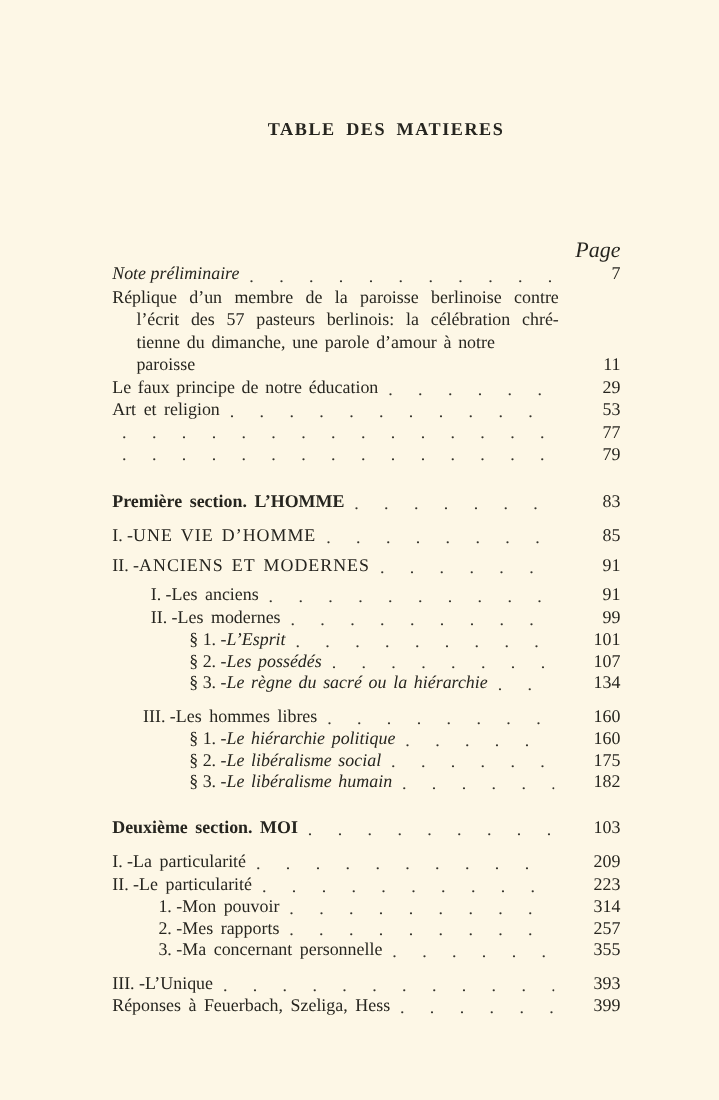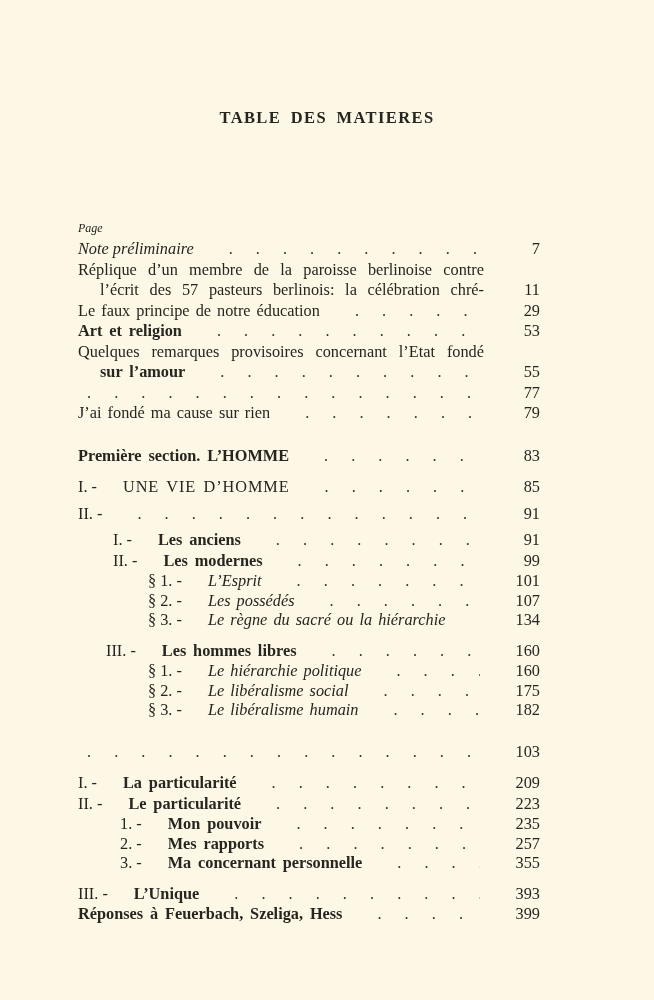"TABLE DES MATIERES" .page { margin-left: none -> 24px }
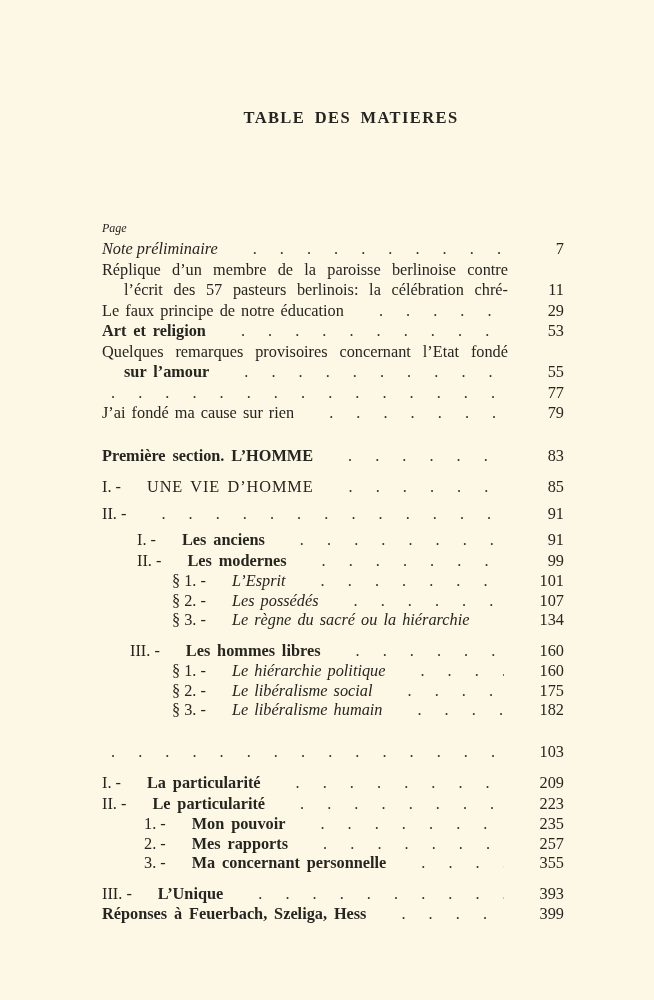"Page" .page-head { font-size: 12px -> 20px; text-align: none -> right }
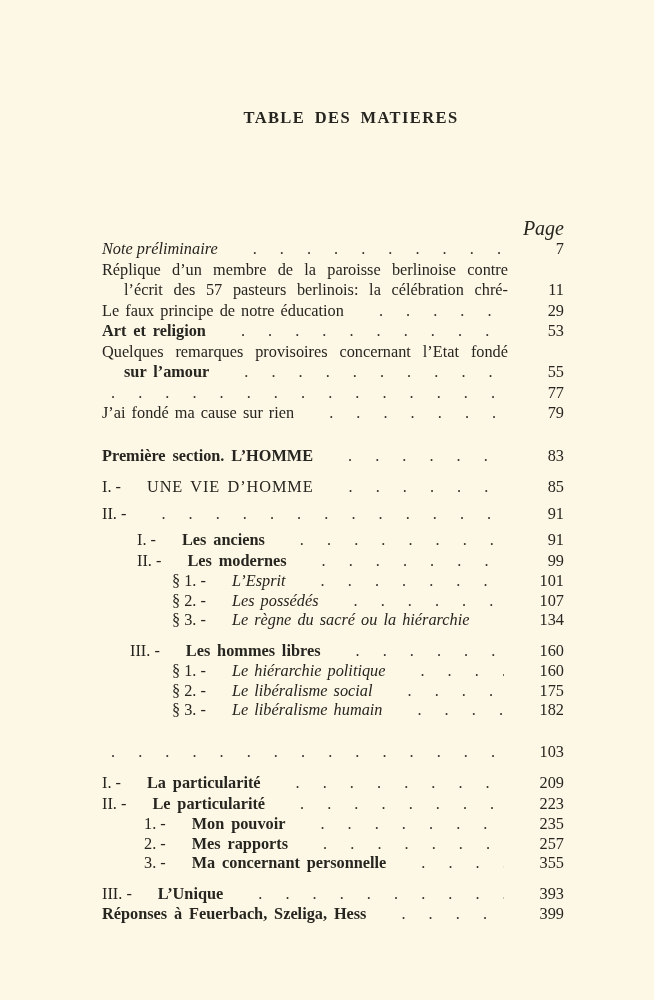"Note préliminaire" .line { align-items: flex-start -> center; gap: 26px -> none }
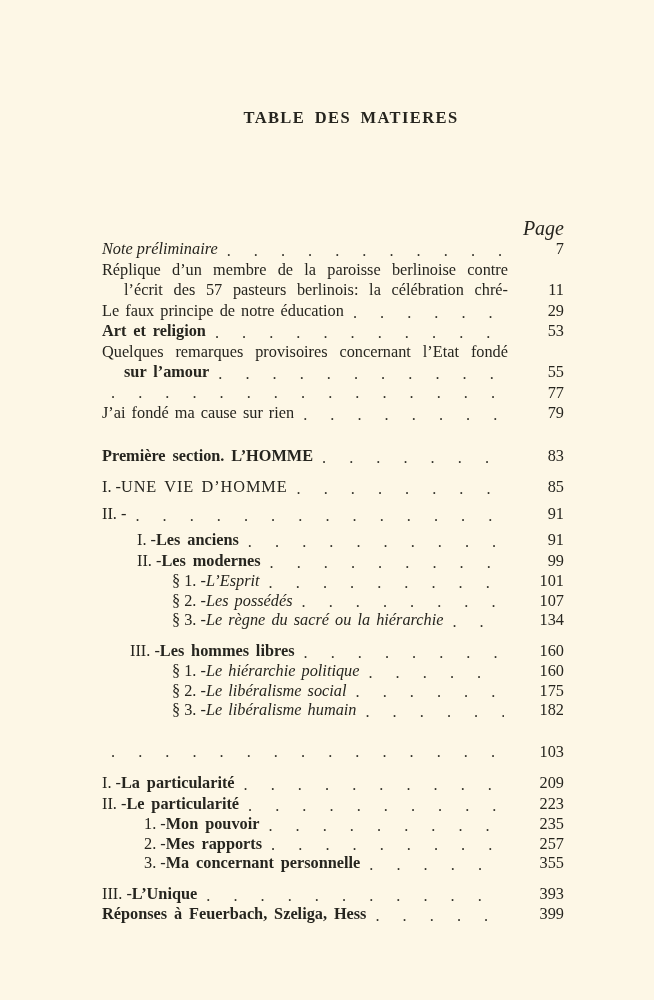"tienne du dimanche, une parole" div.just-last { html: none -> <div>tienne du dimanche, une parole d’amour à notre paroisse</div> }
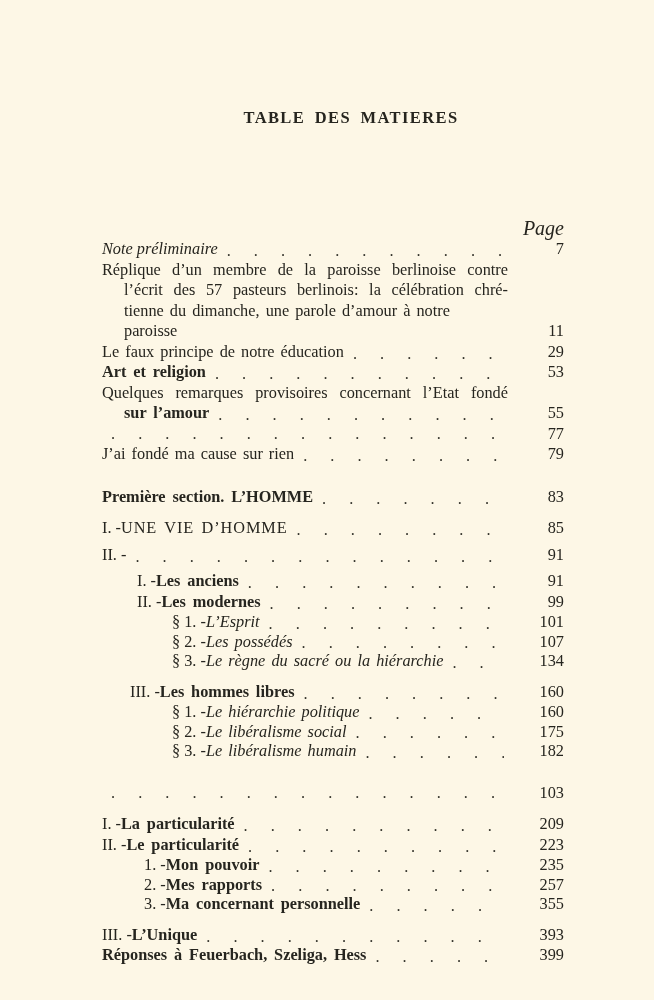"Art et religion" .ws { font-weight: bold -> none }
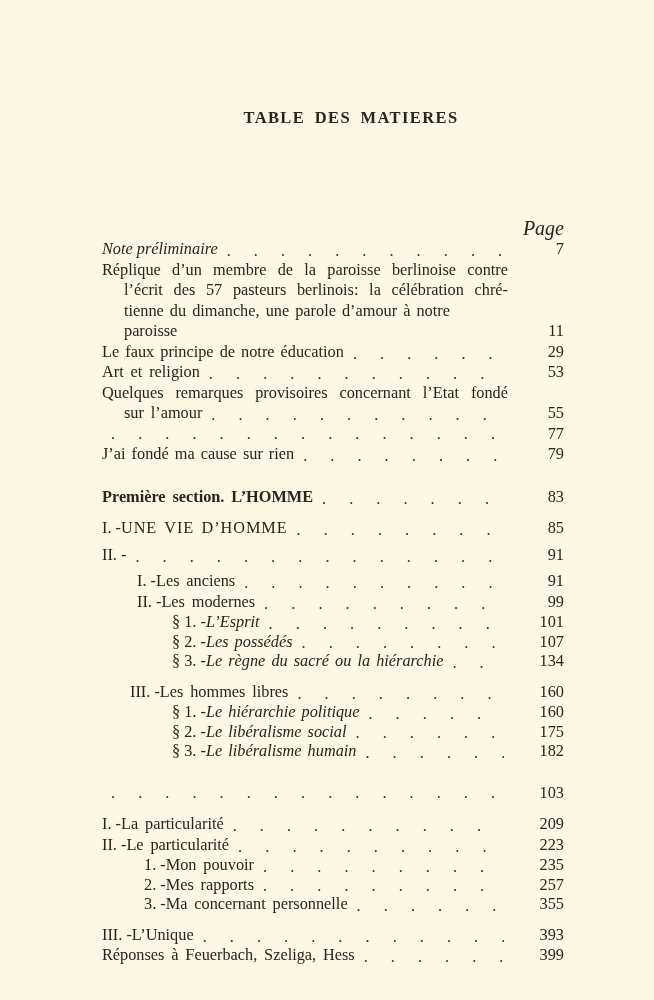"Quelques remarques provisoires" div.row { html: <div> <div>Quelques remarques provisoires concernant l’Etat fondé</div> <div> <span>sur l’amour</span> <span></span> </div> <span>55</span> </div> -> none }
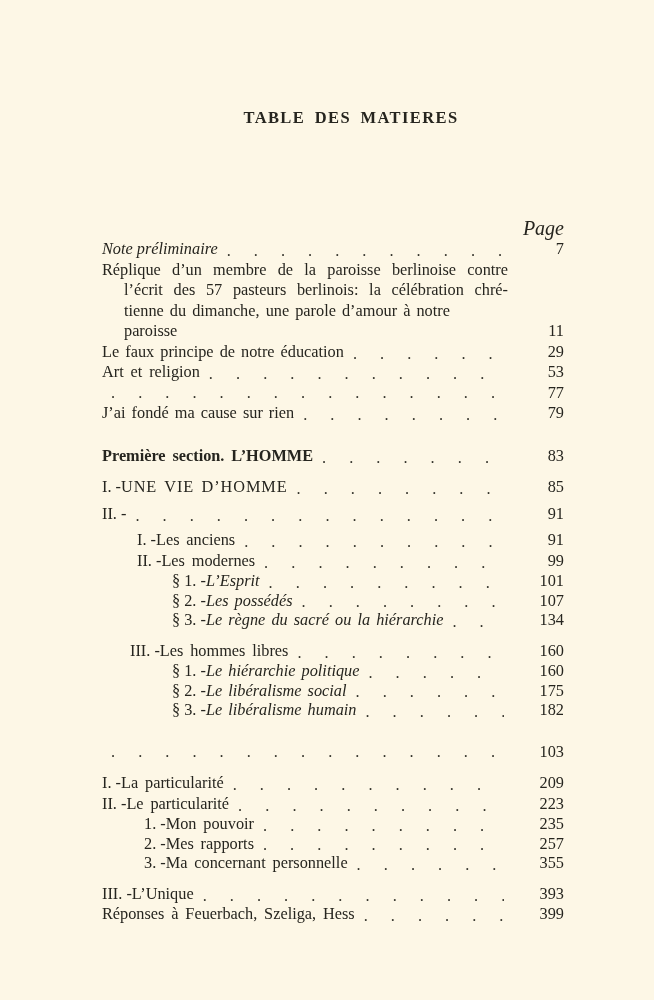"J’ai fondé ma cause sur" span.label { html: <span>J’ai fondé ma cause sur rien</span> -> none }
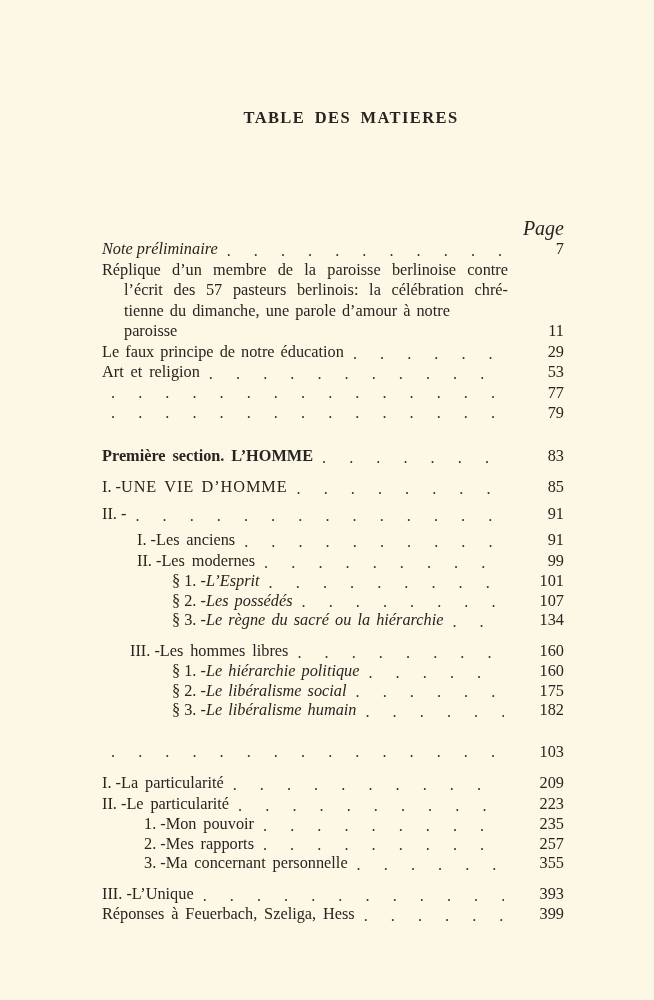"ANCIENS ET MODERNES" span.label { html: none -> <span>ANCIENS ET MODERNES</span> }
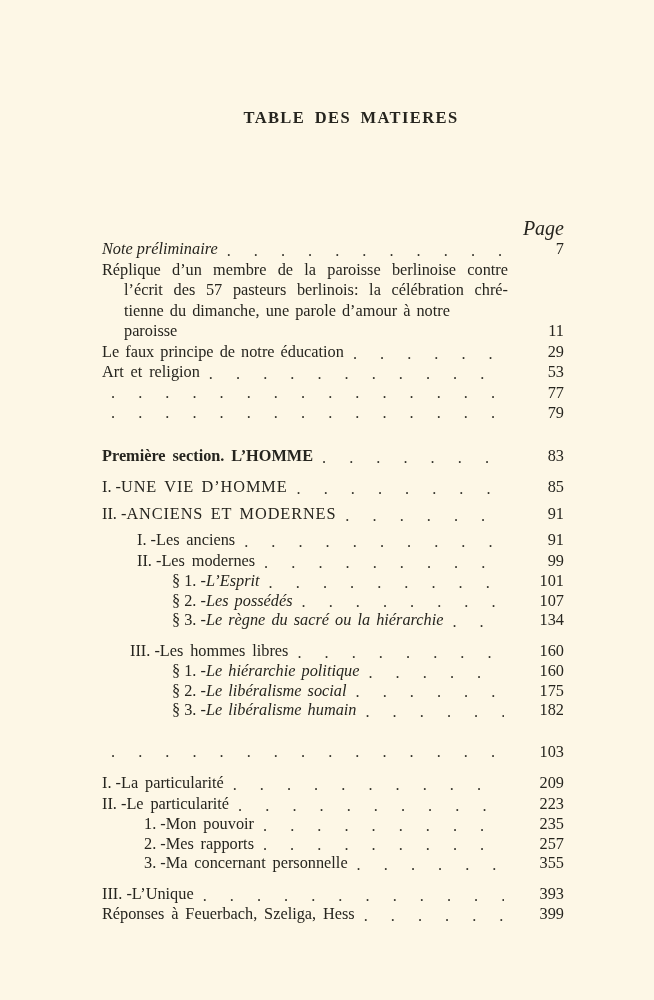"Deuxième section. MOI" span.label { html: none -> <span>Deuxième section. MOI</span> }
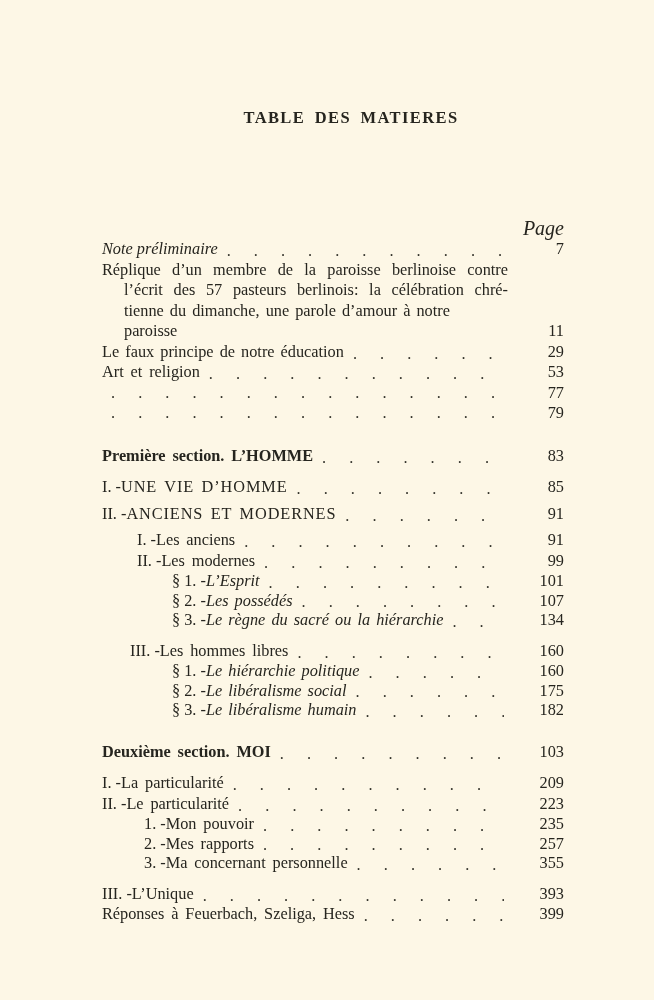"235" span.num { text: 235 -> 314 }
